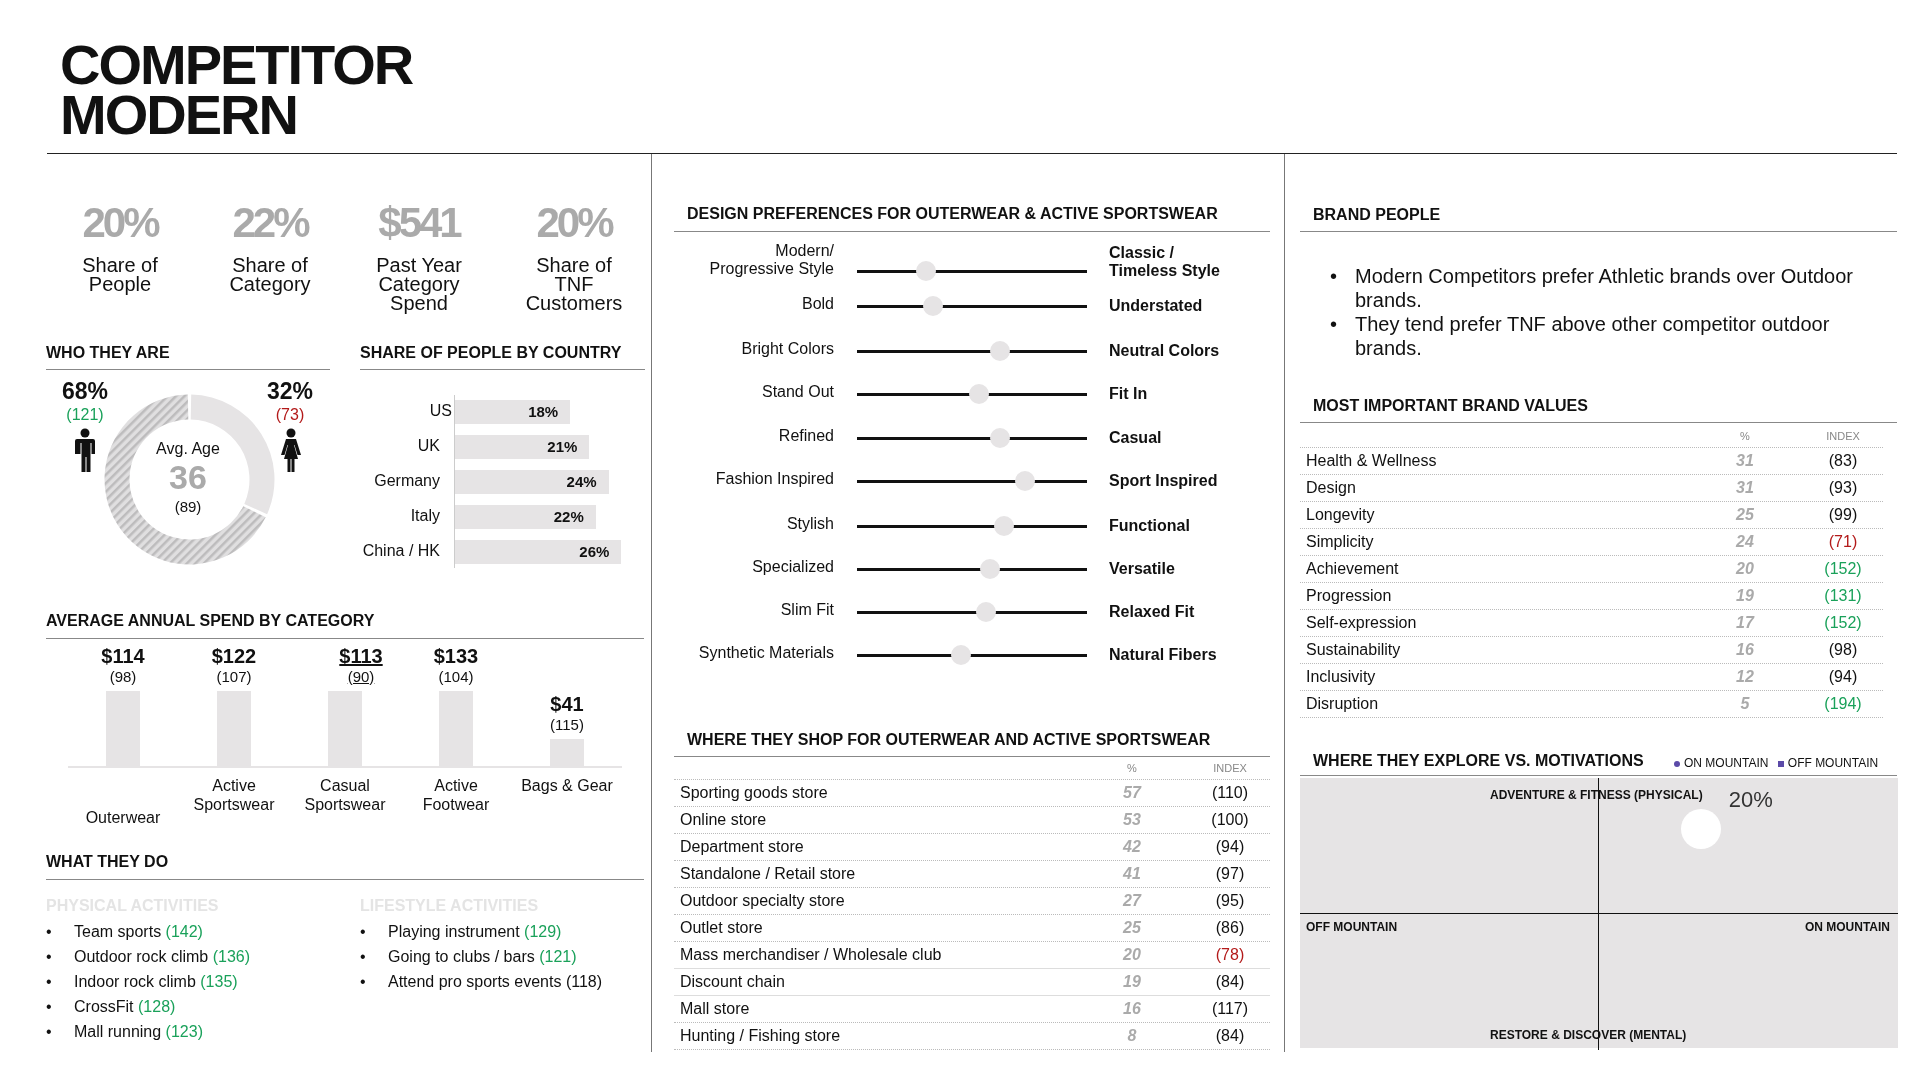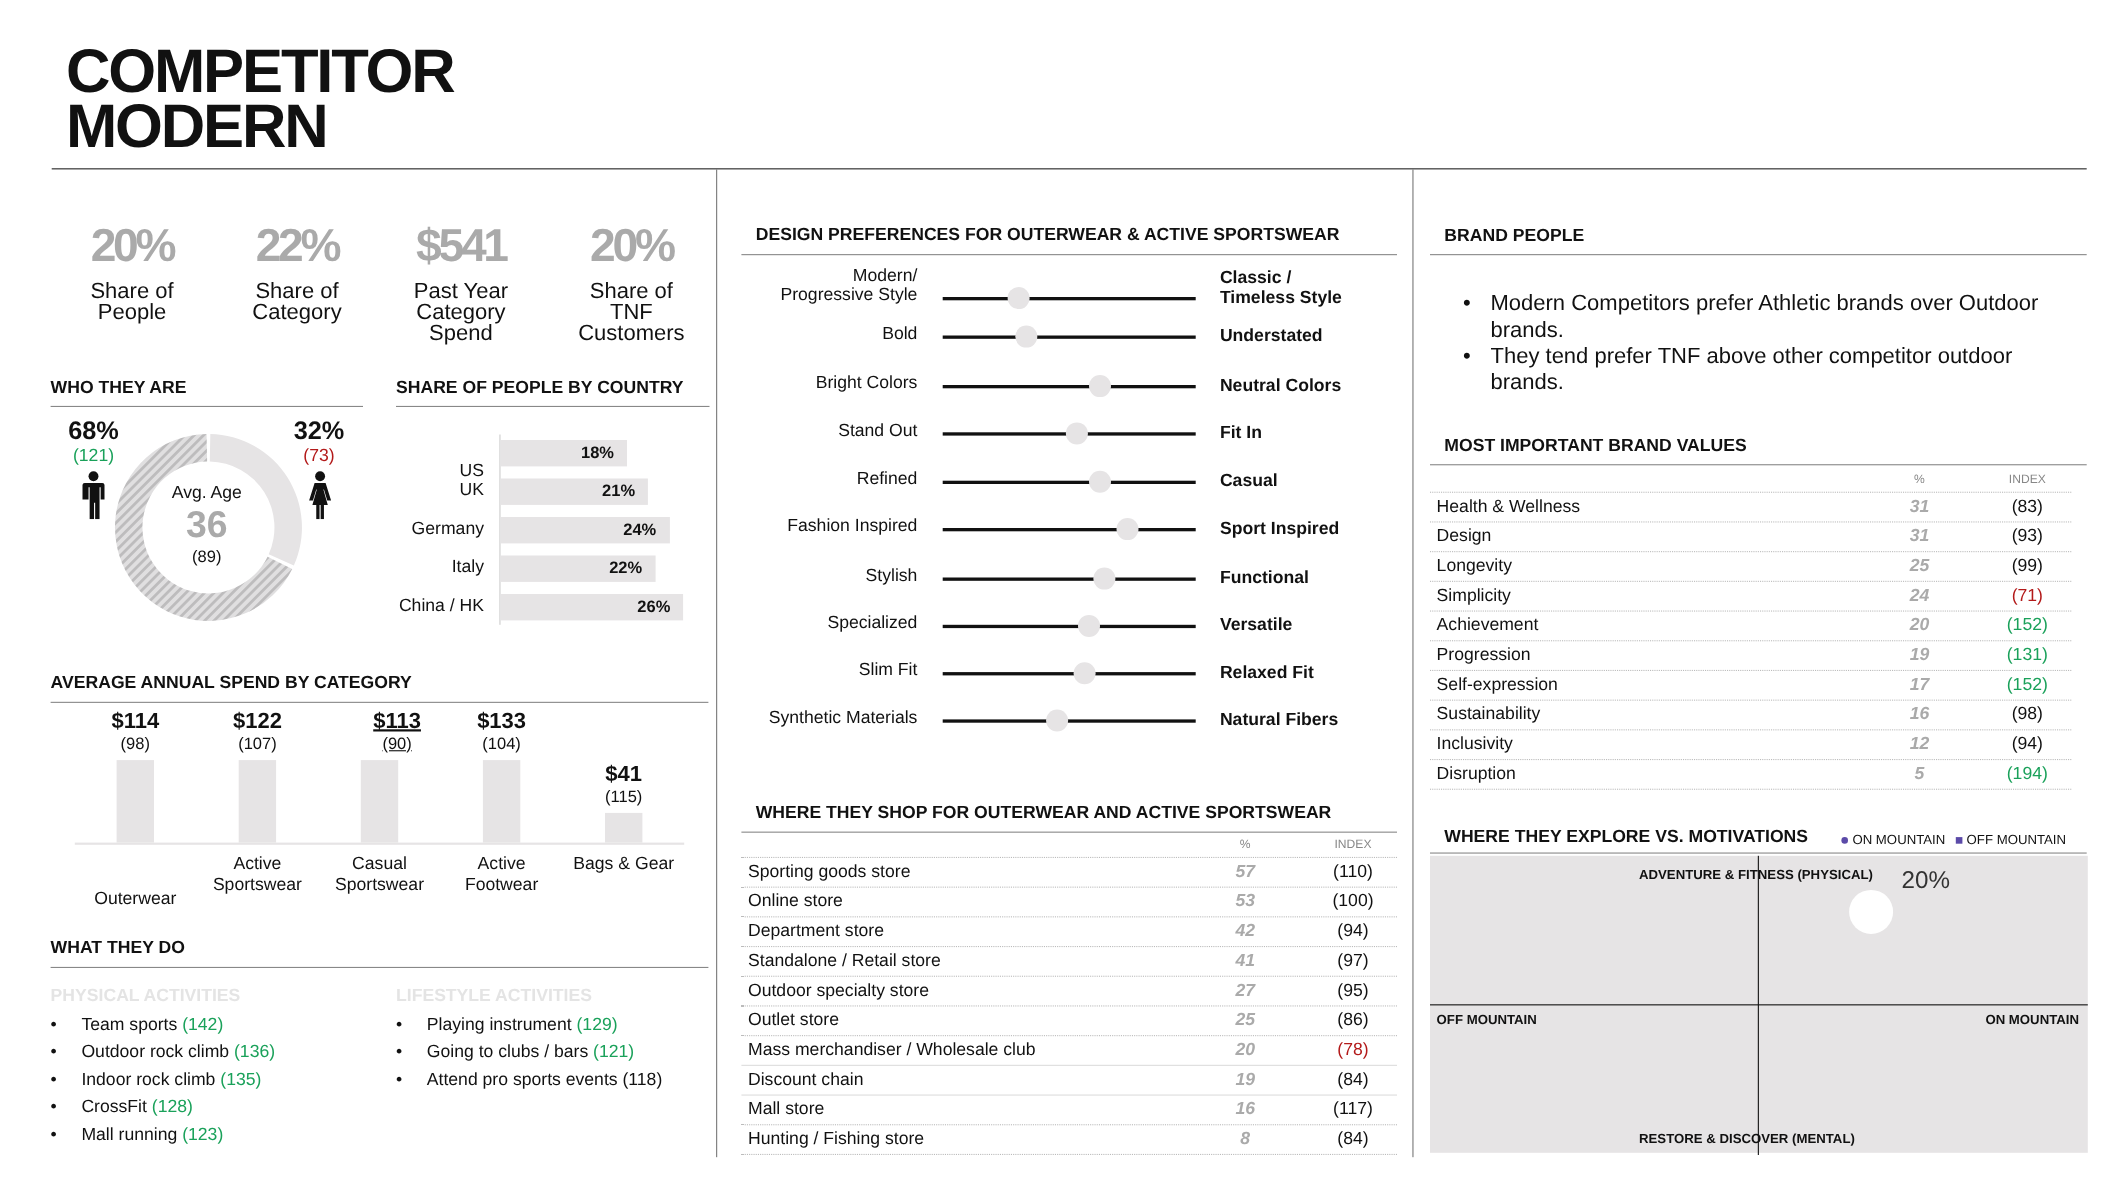"US" div.country-lbl { left: 0px -> 12px; margin-top: 18px -> none }
